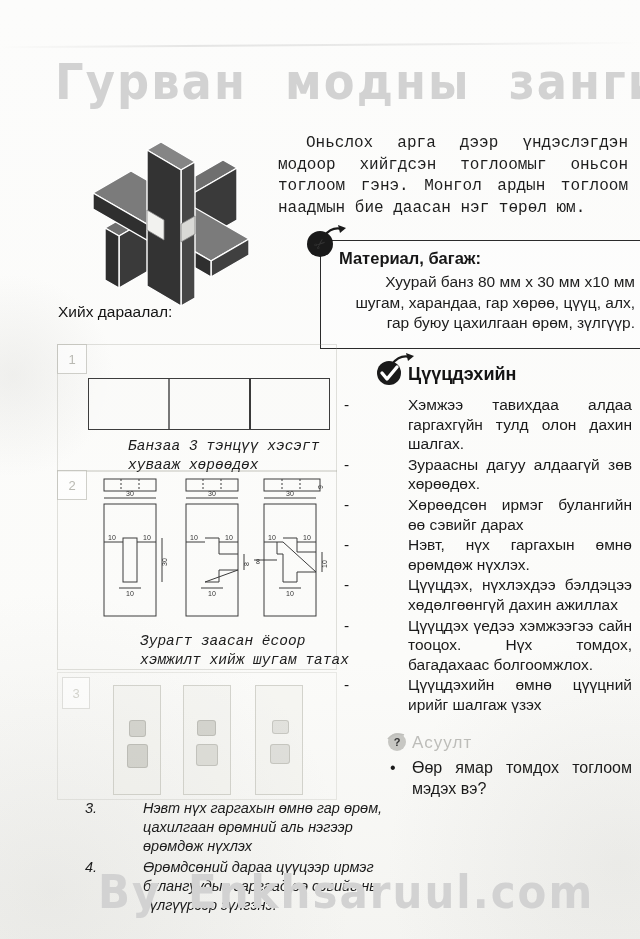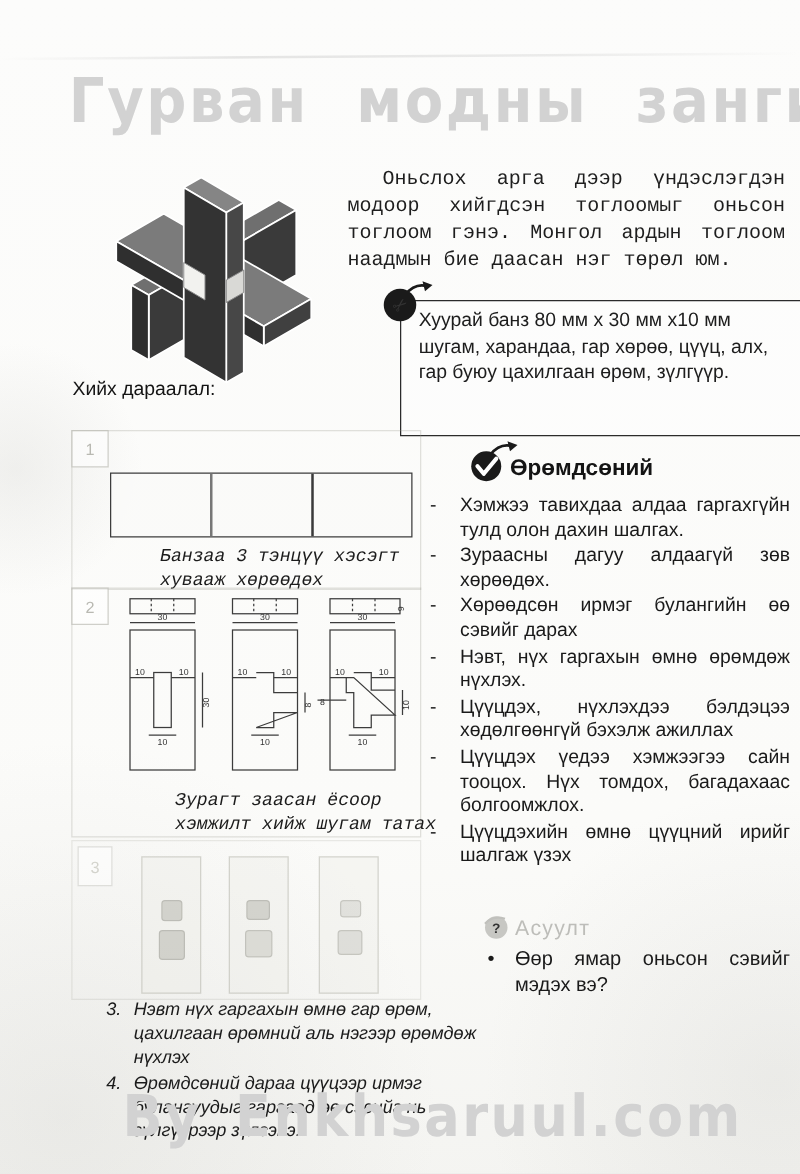"Материал, багаж:" div.mat-head { html: none -> <div>Материал, багаж:</div> }
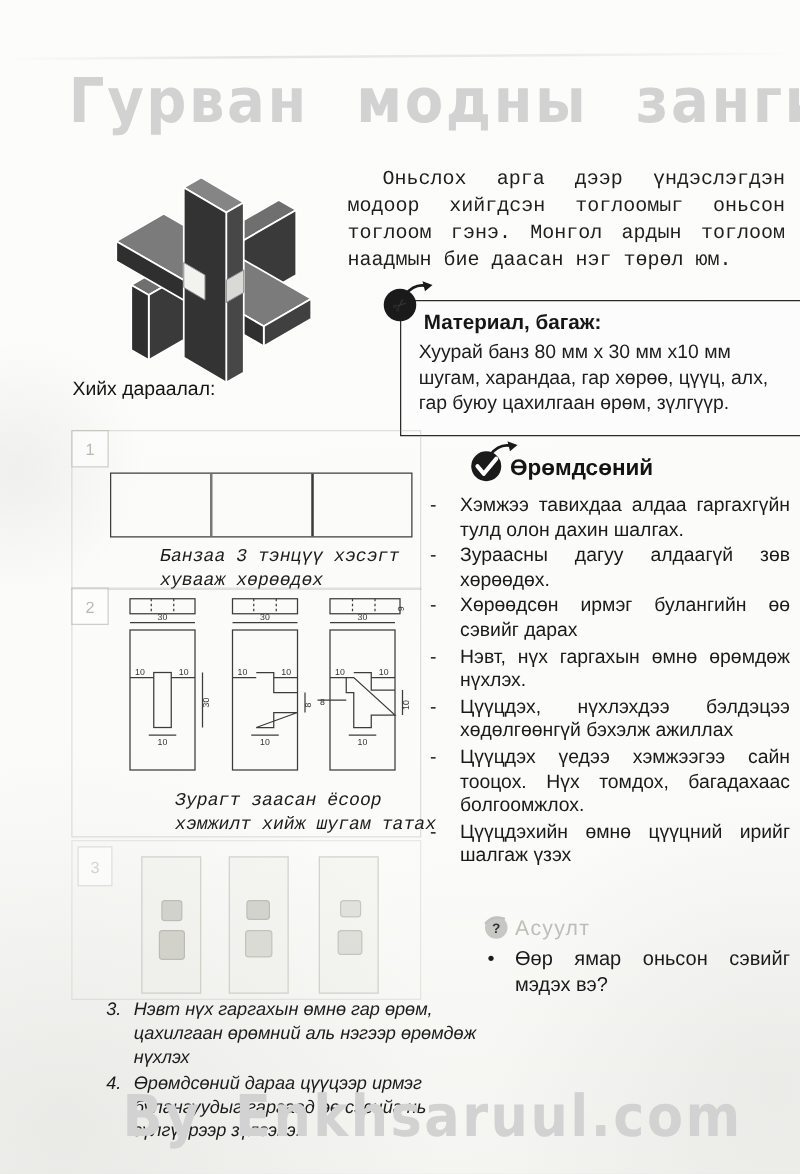"Хуурай банз 80 мм х" .mat-body { text-align: left -> right }
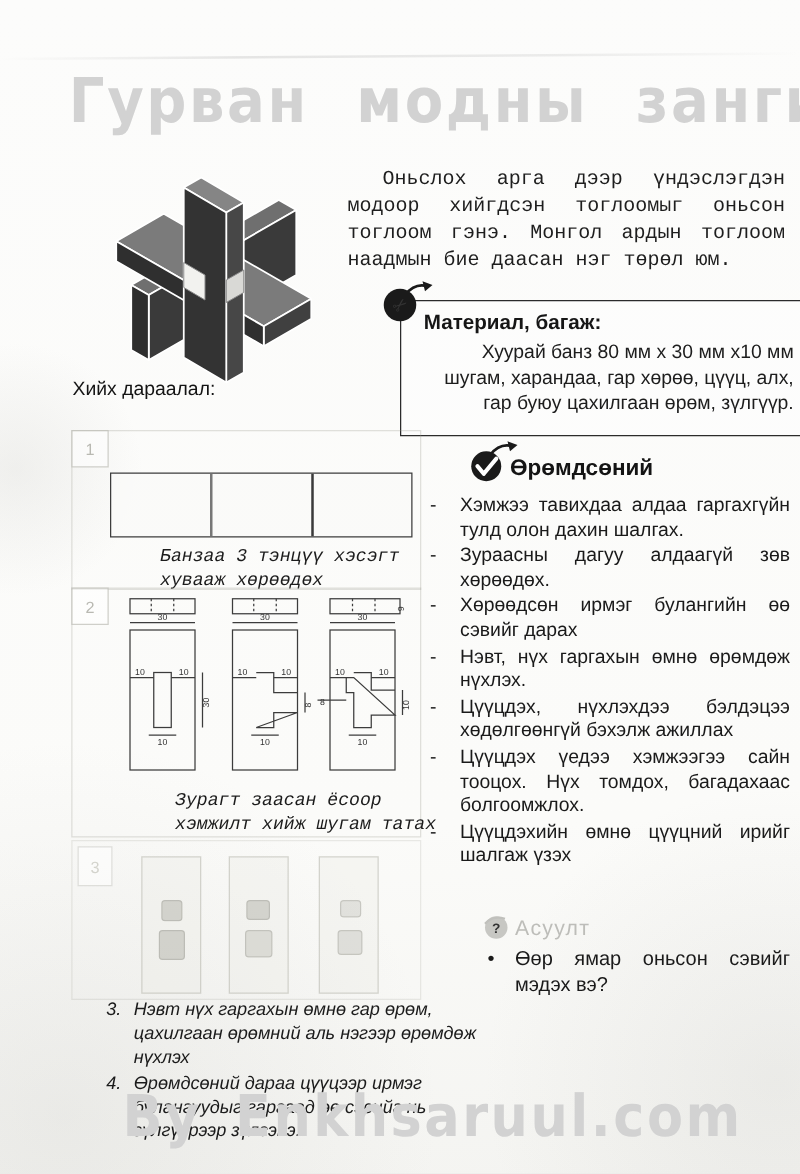"Өрөмдсөний" div.abs { text: Өрөмдсөний -> Цүүцдэхийн }
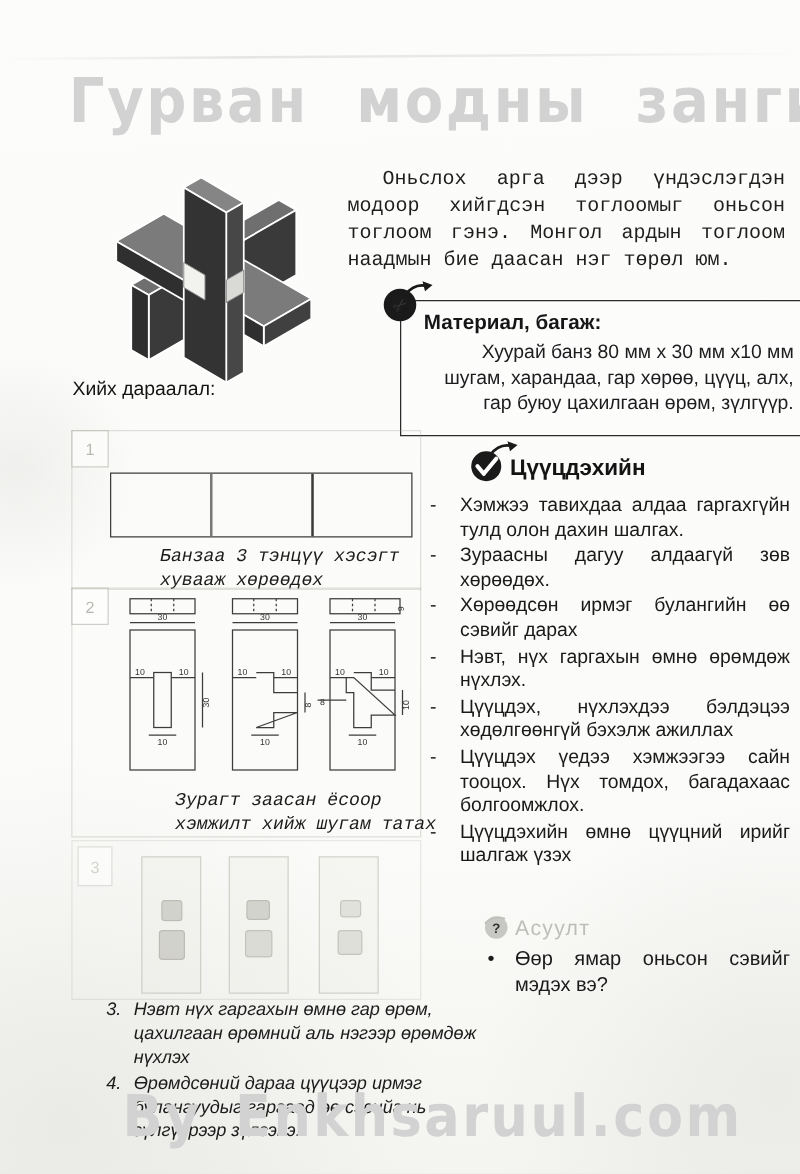"Хэмжээ тавихдаа алдаа гаргахгүйн тулд" .bullet .txt { margin-left: none -> 40px }
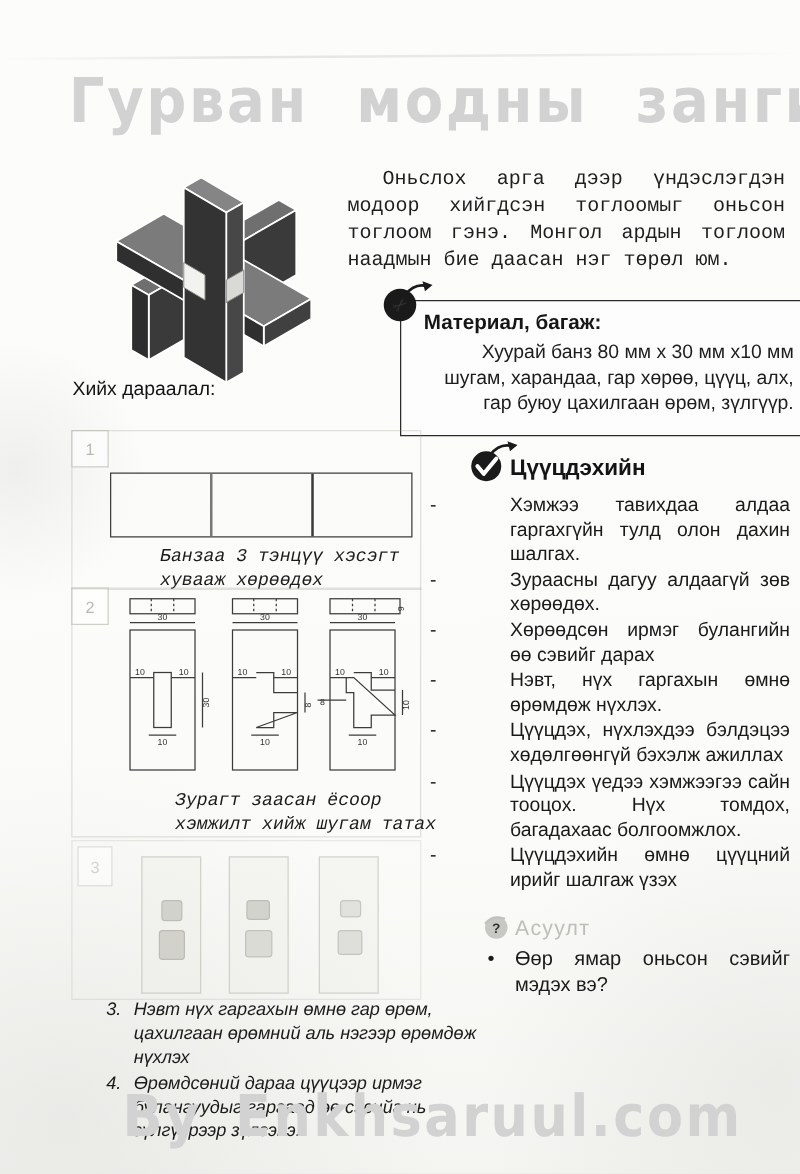"Цүүцдэх, нүхлэхдээ бэлдэцээ хөдөлгөөнгүй" span.txt { text: бэхэлж -> дахин }
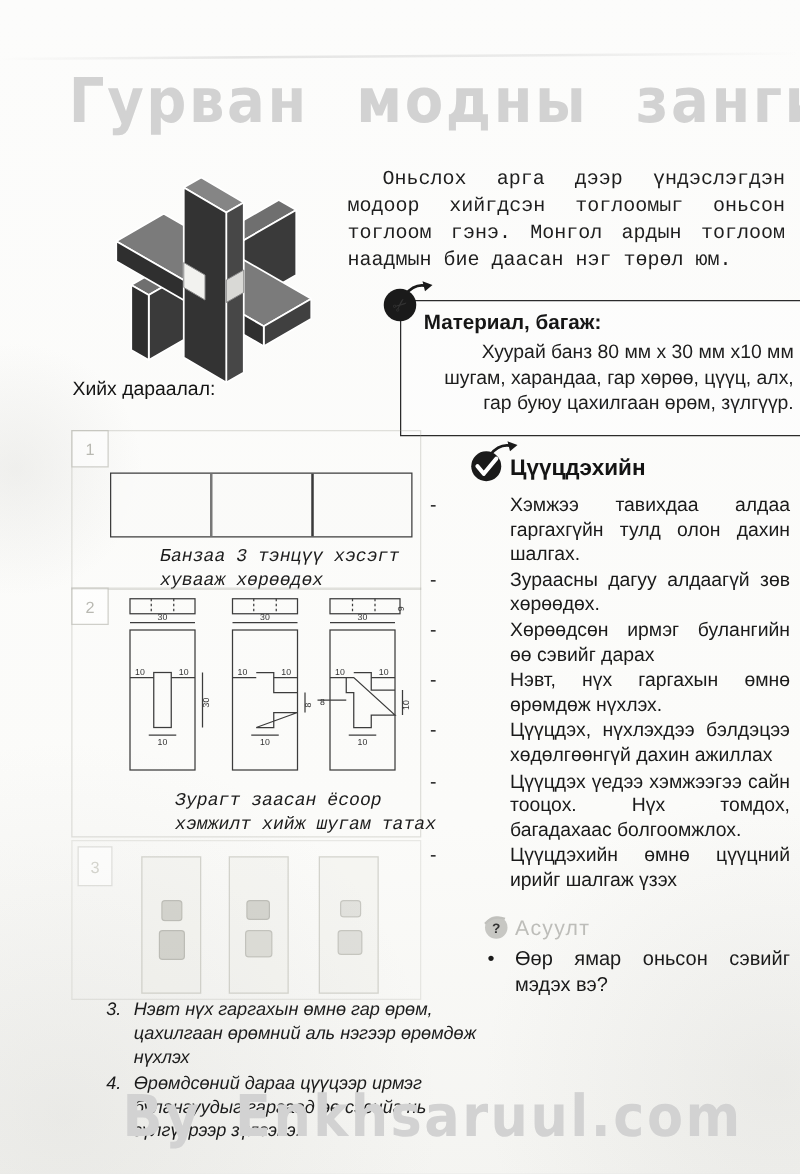"Өөр ямар оньсон сэвийг мэдэх" span.t { text: оньсон сэвийг -> томдох тоглоом }
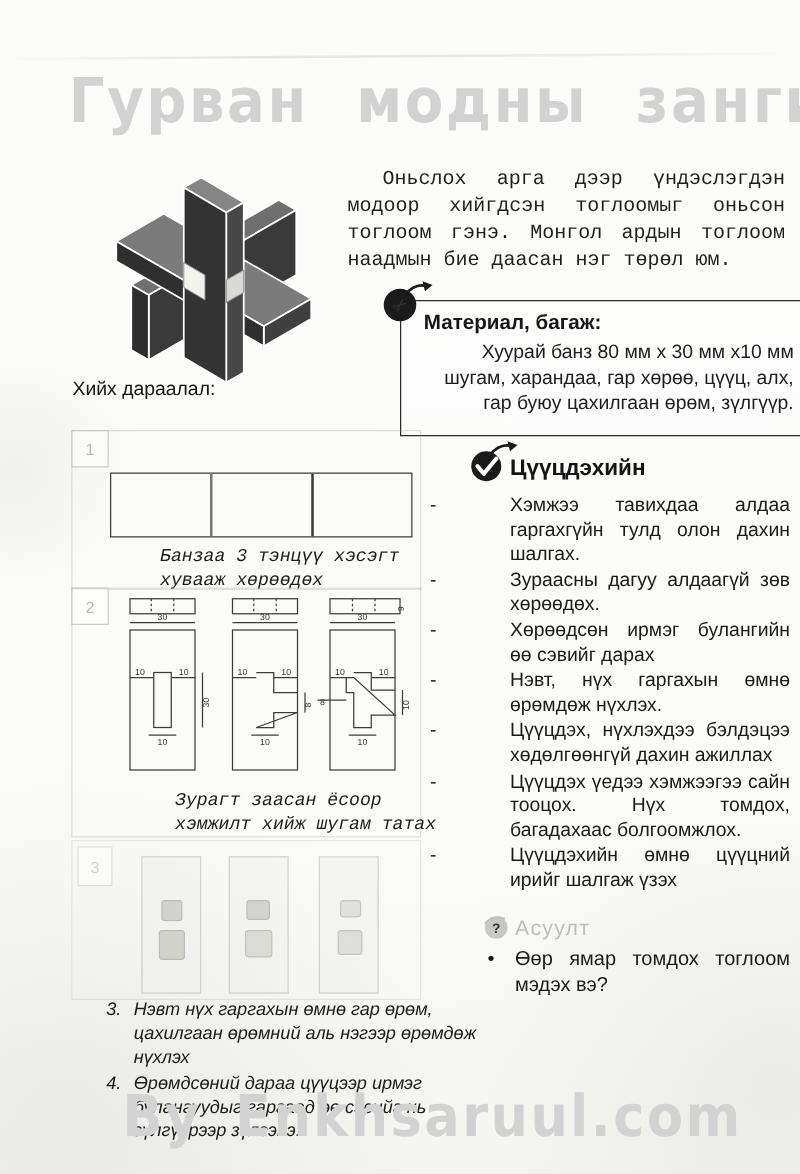"Нэвт нүх гаргахын өмнө гар" .numlist .t { margin-left: none -> 36px }
